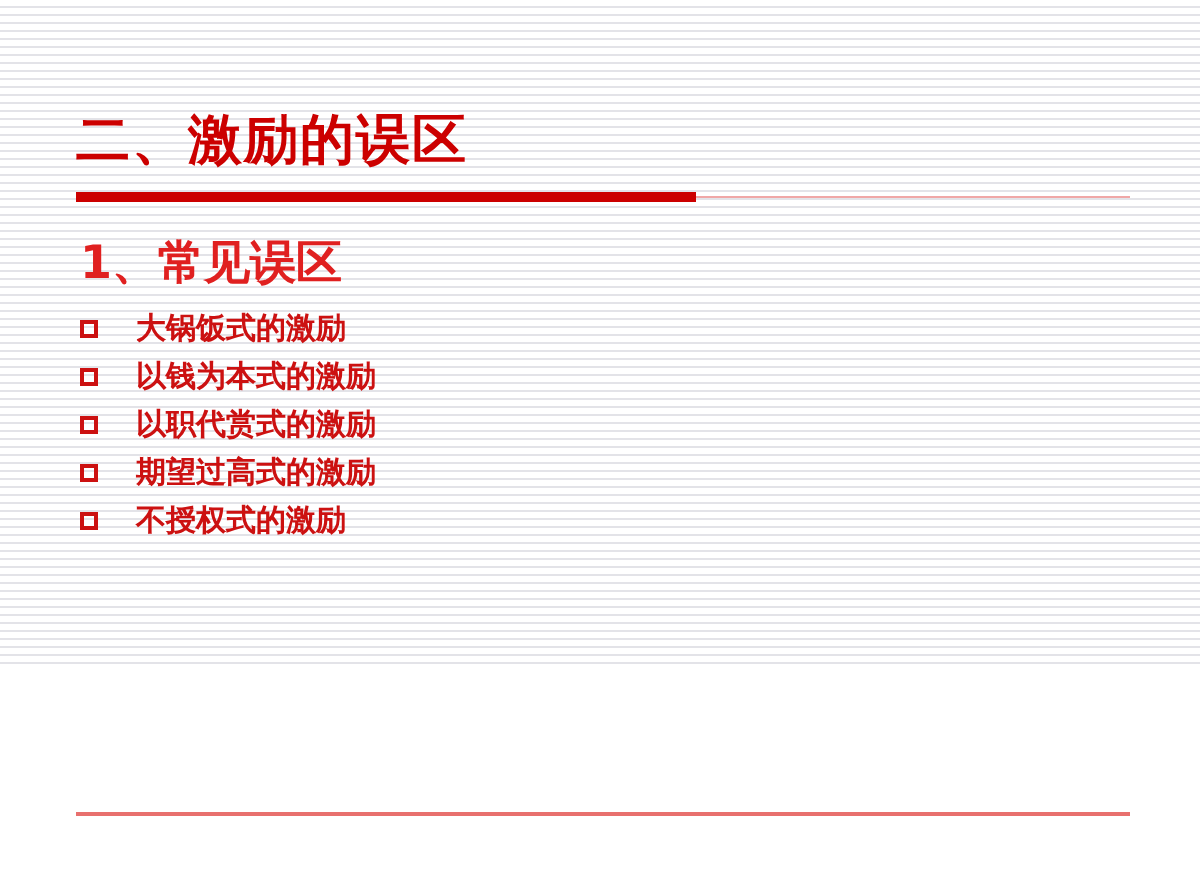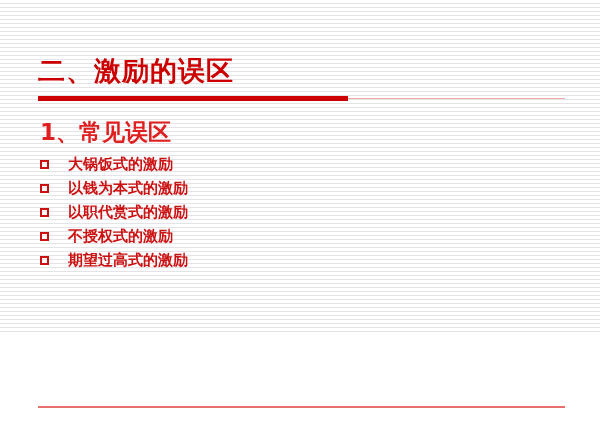"不授权式的激励" li { order: before "期望过高式的激励" -> after "期望过高式的激励" }
